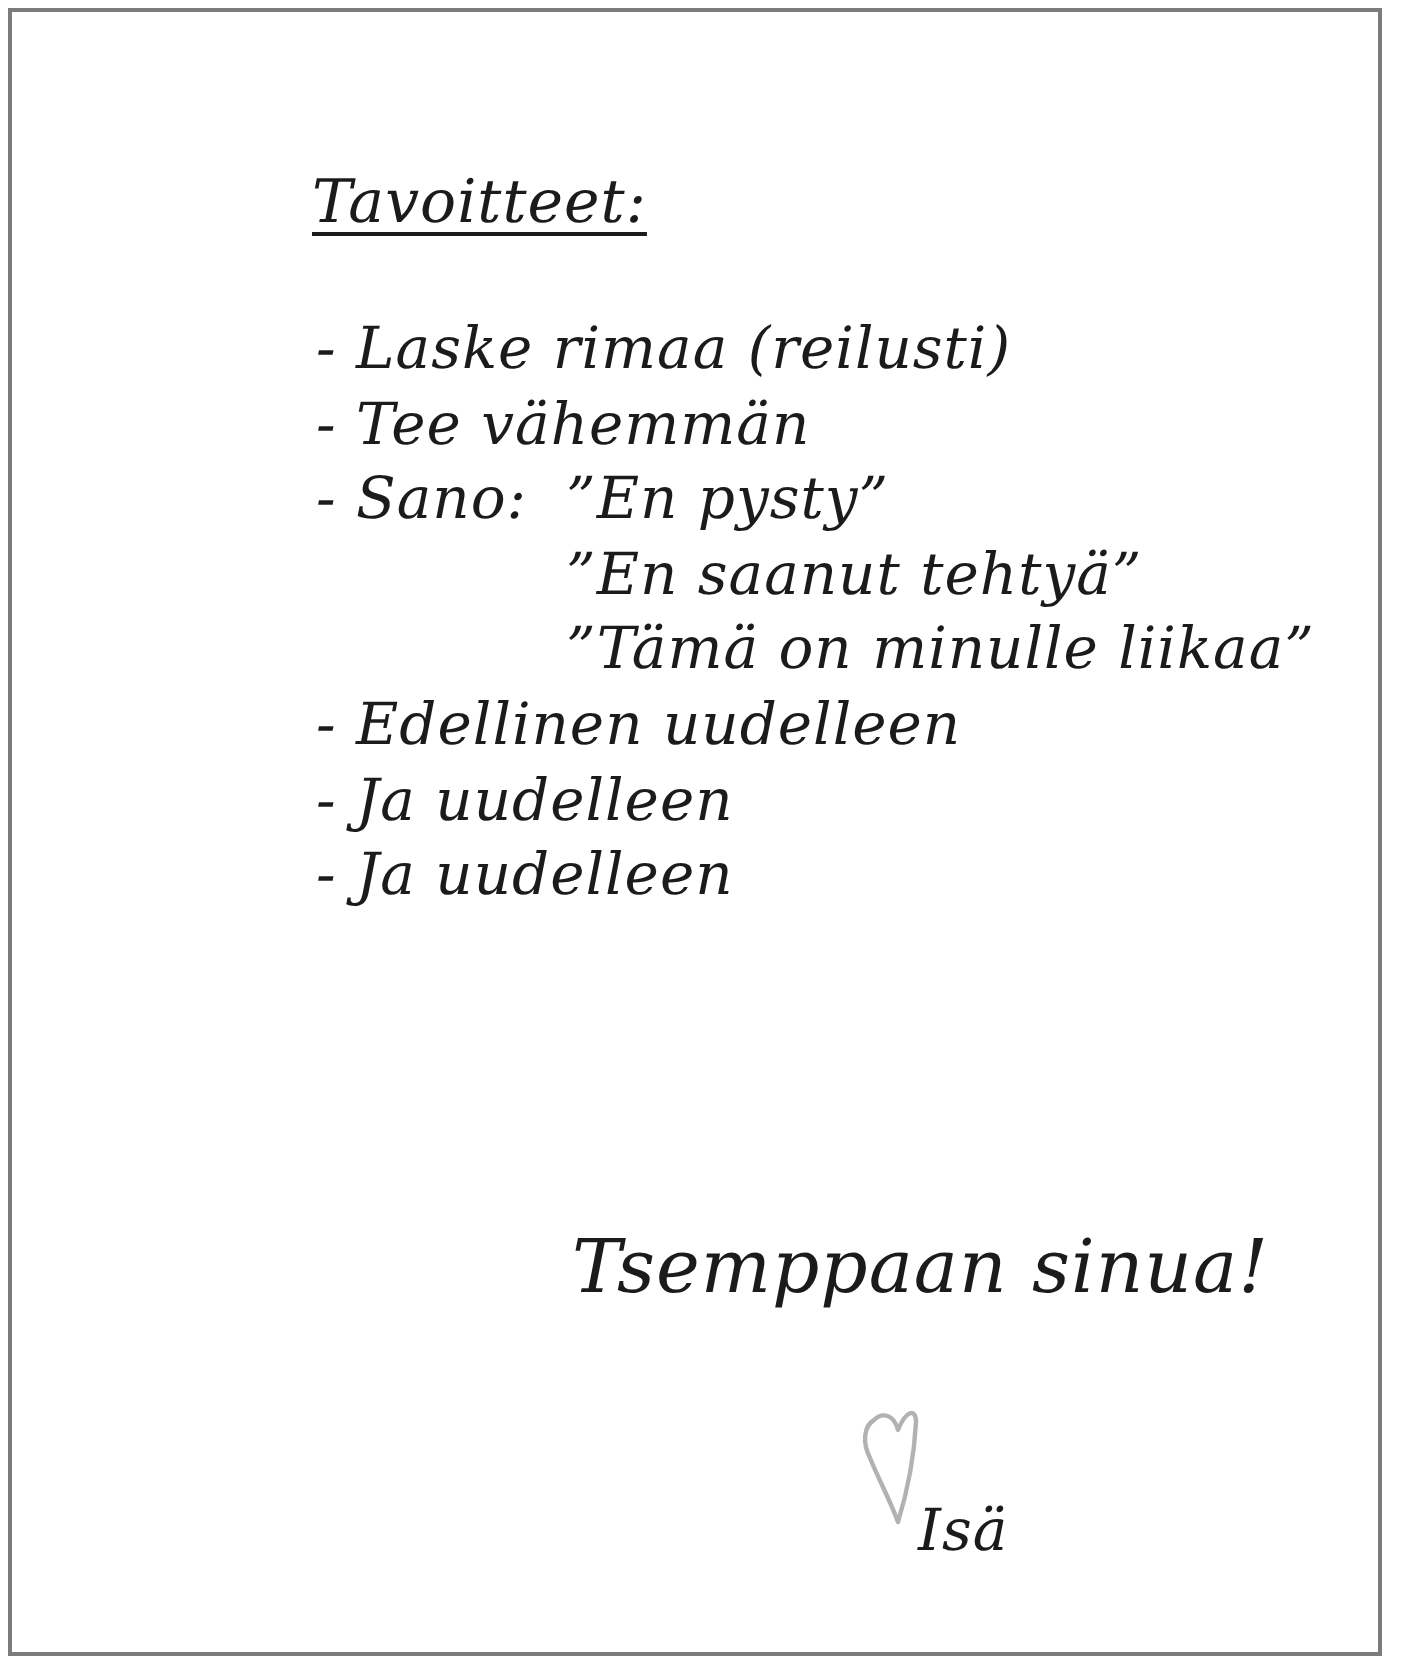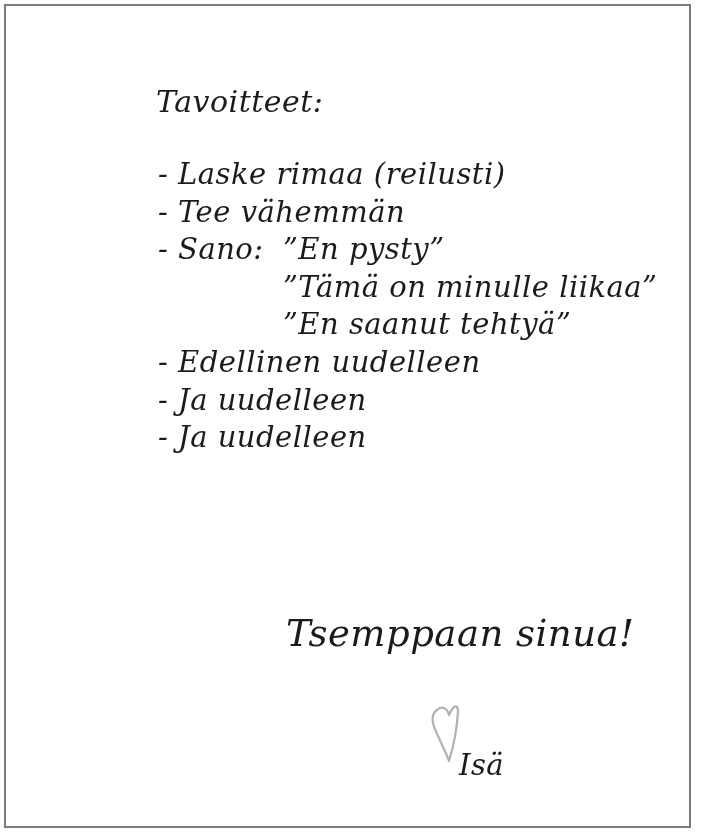"Tavoitteet:" .title { text-decoration: none -> underline }
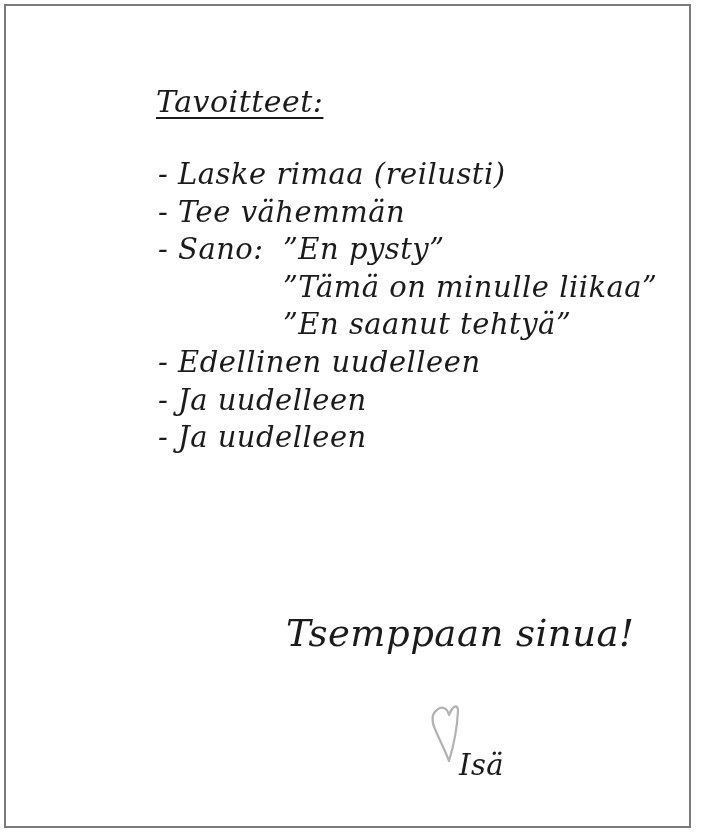"”Tämä on minulle liikaa”" div.line { order: before "”En saanut tehtyä”" -> after "”En saanut tehtyä”" }
